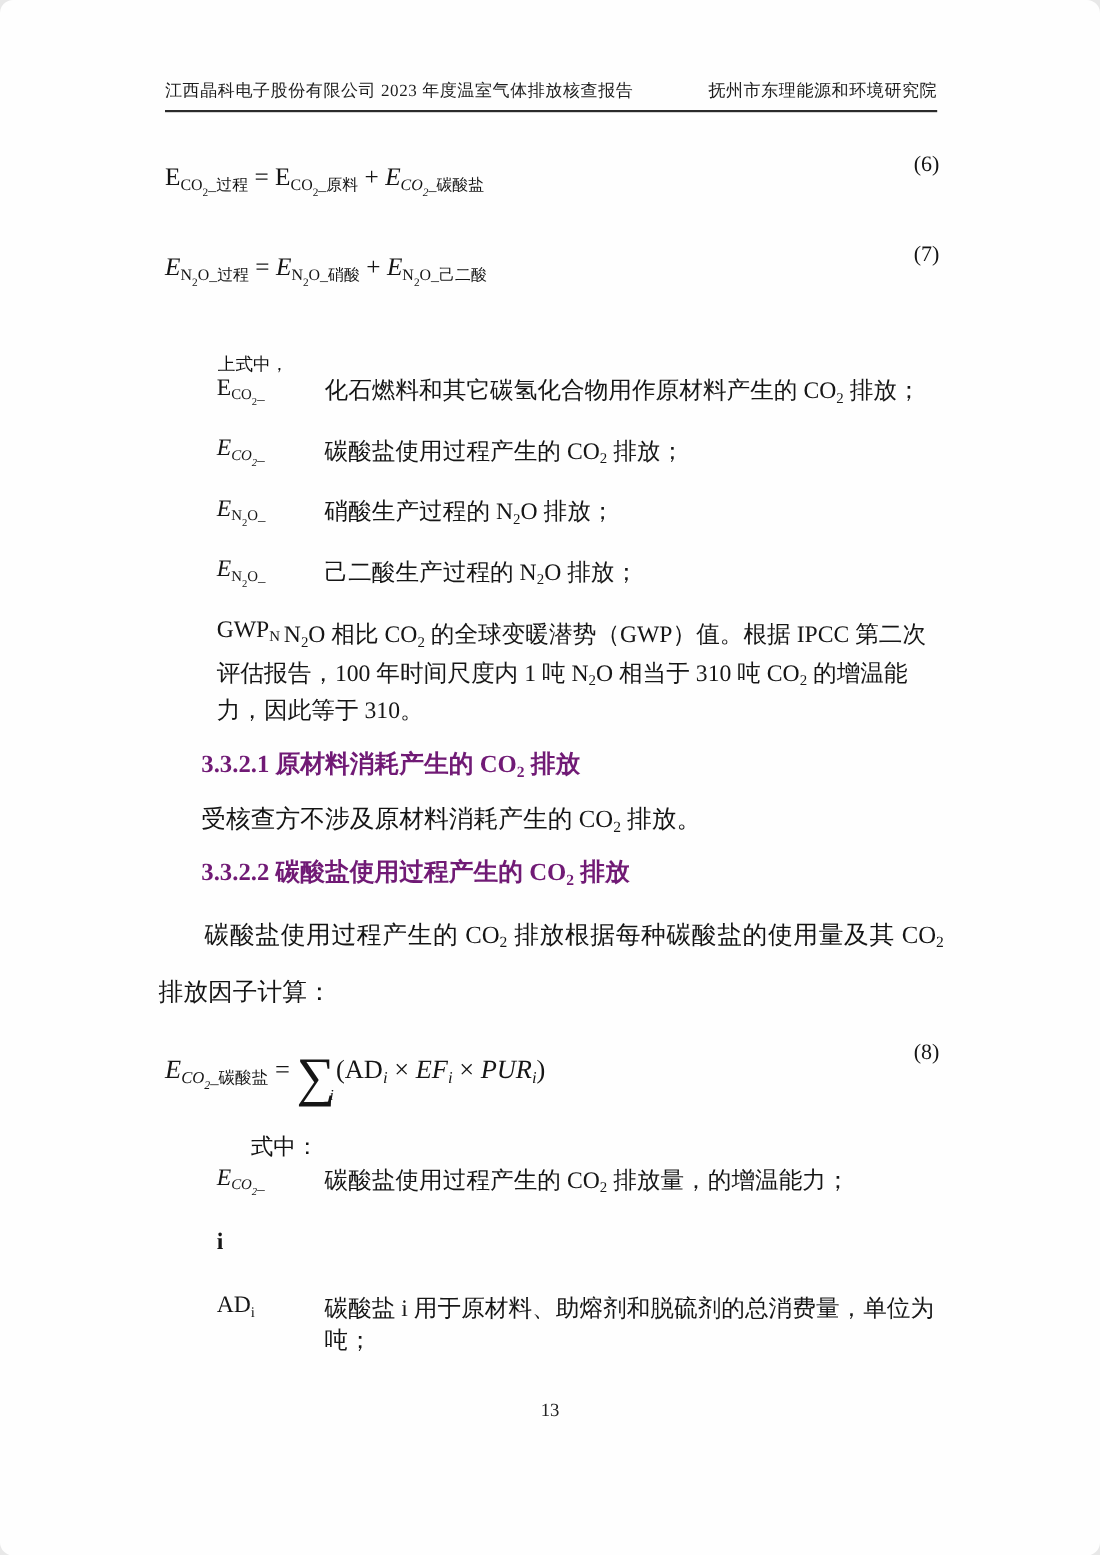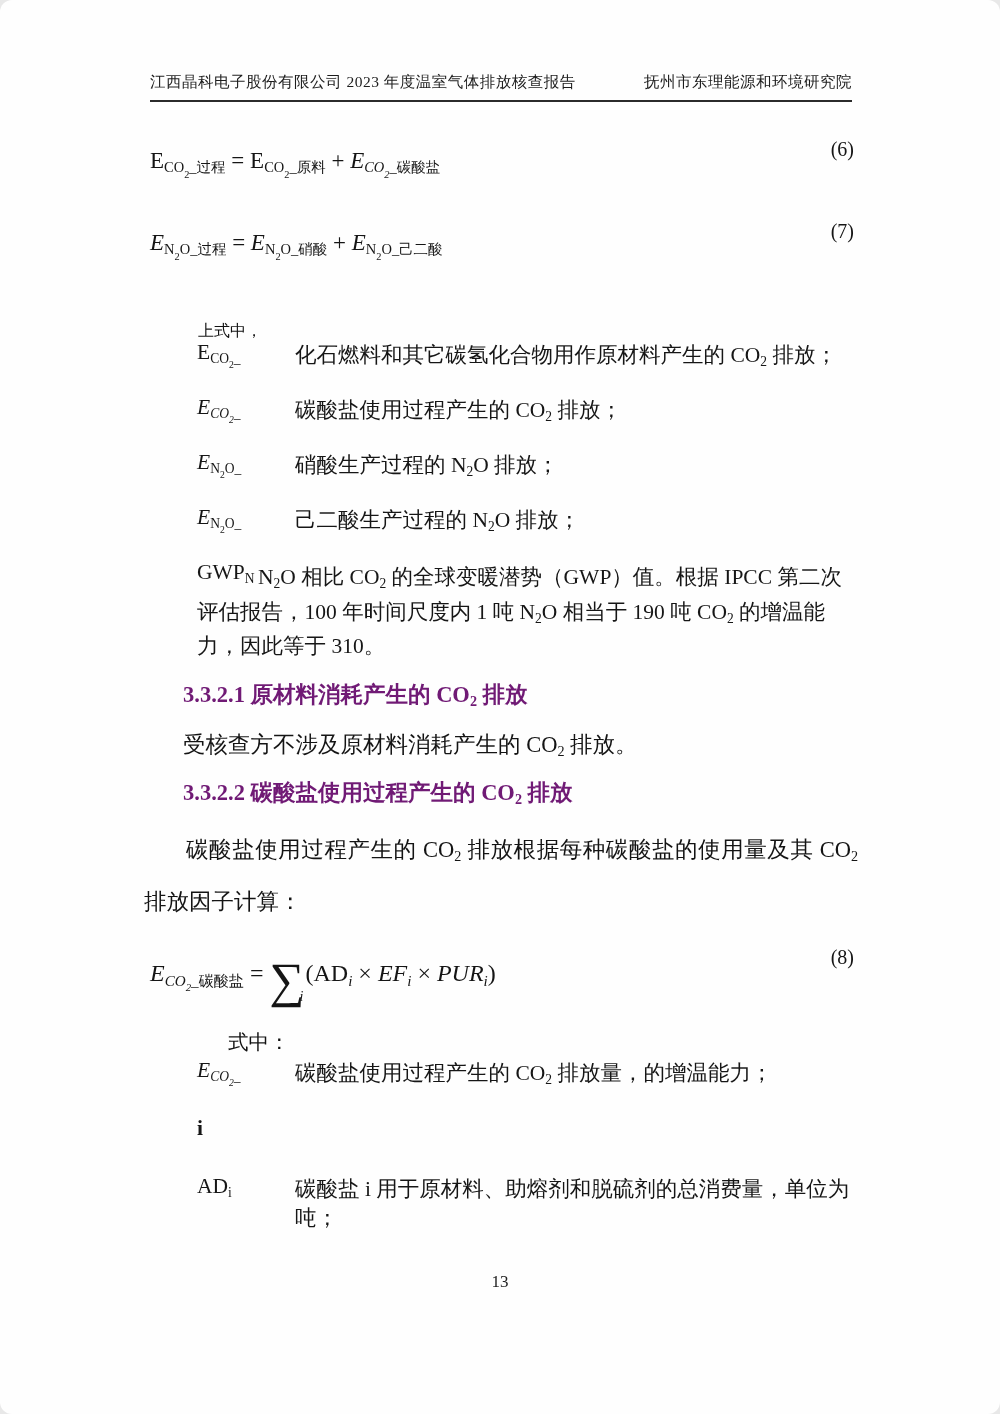"O 相当于 190 吨 CO" span { text: 190 -> 310 }
